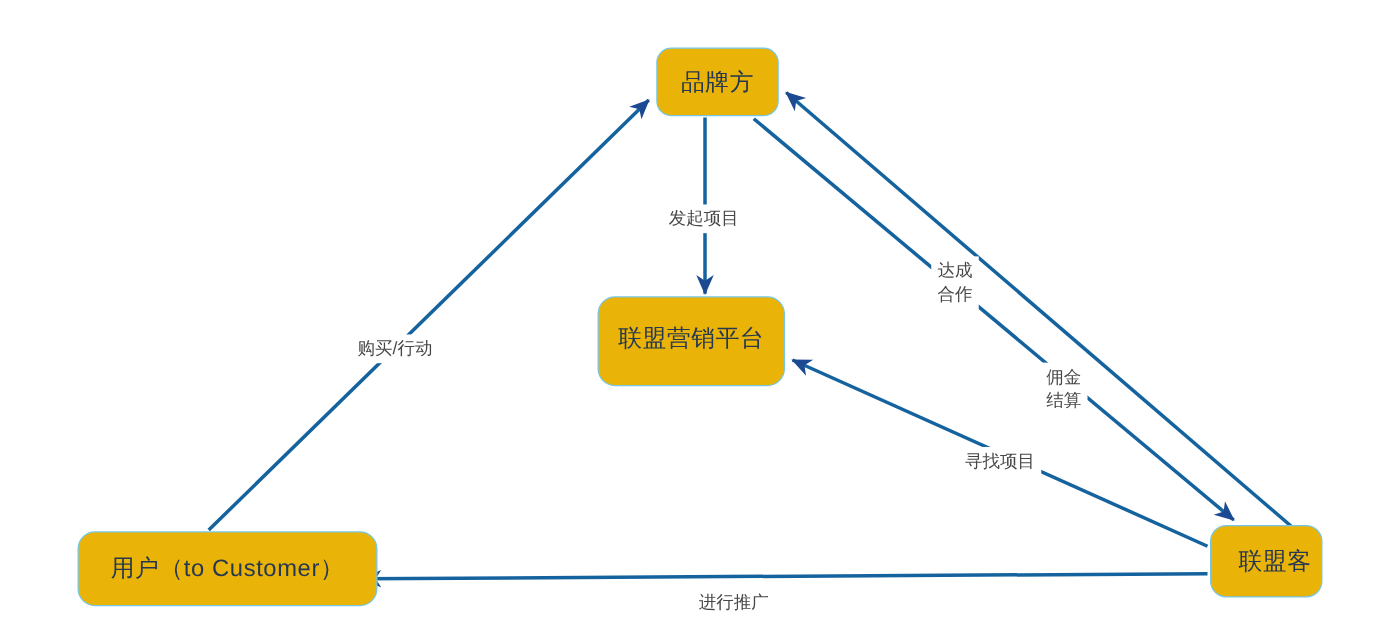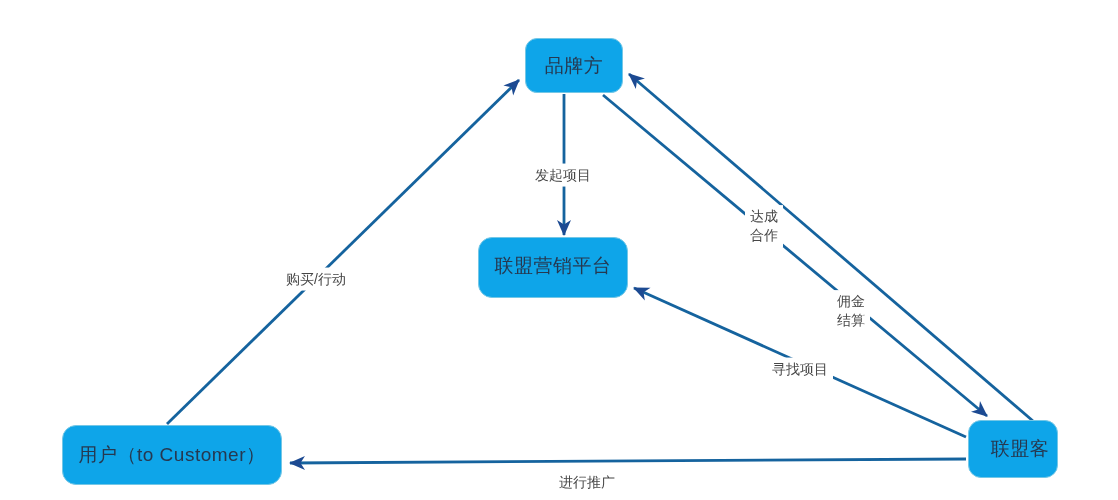"品牌方" .node { background: #0ea5e9 -> #eab308 }
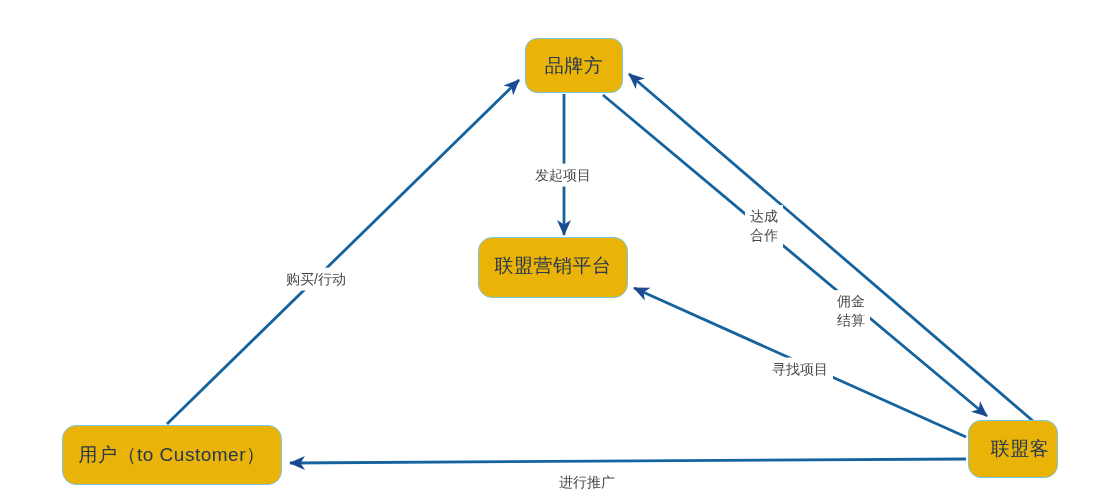"联盟营销平台" .node-platform { height: 61px -> 72px }
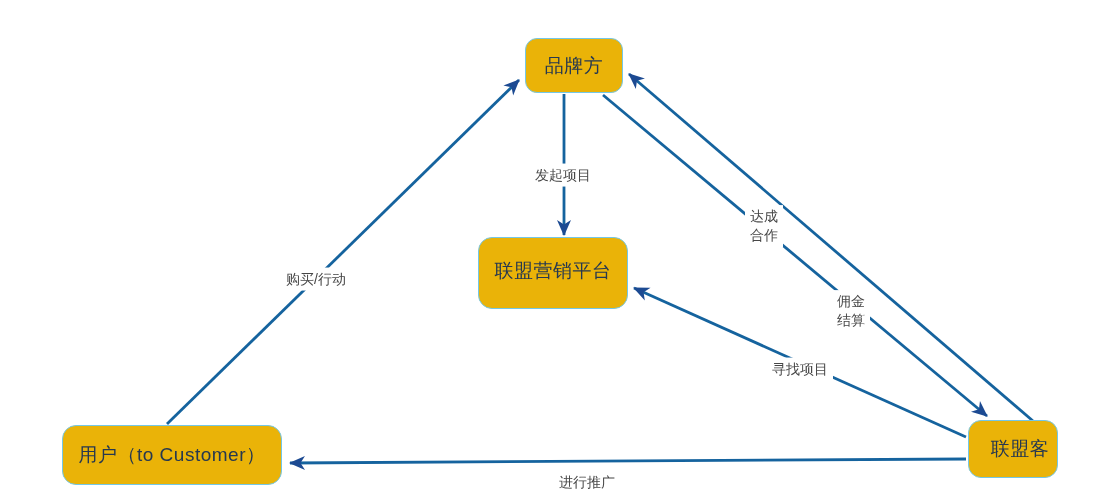"用户（to Customer）" .node-user { width: 220px -> 240px }
